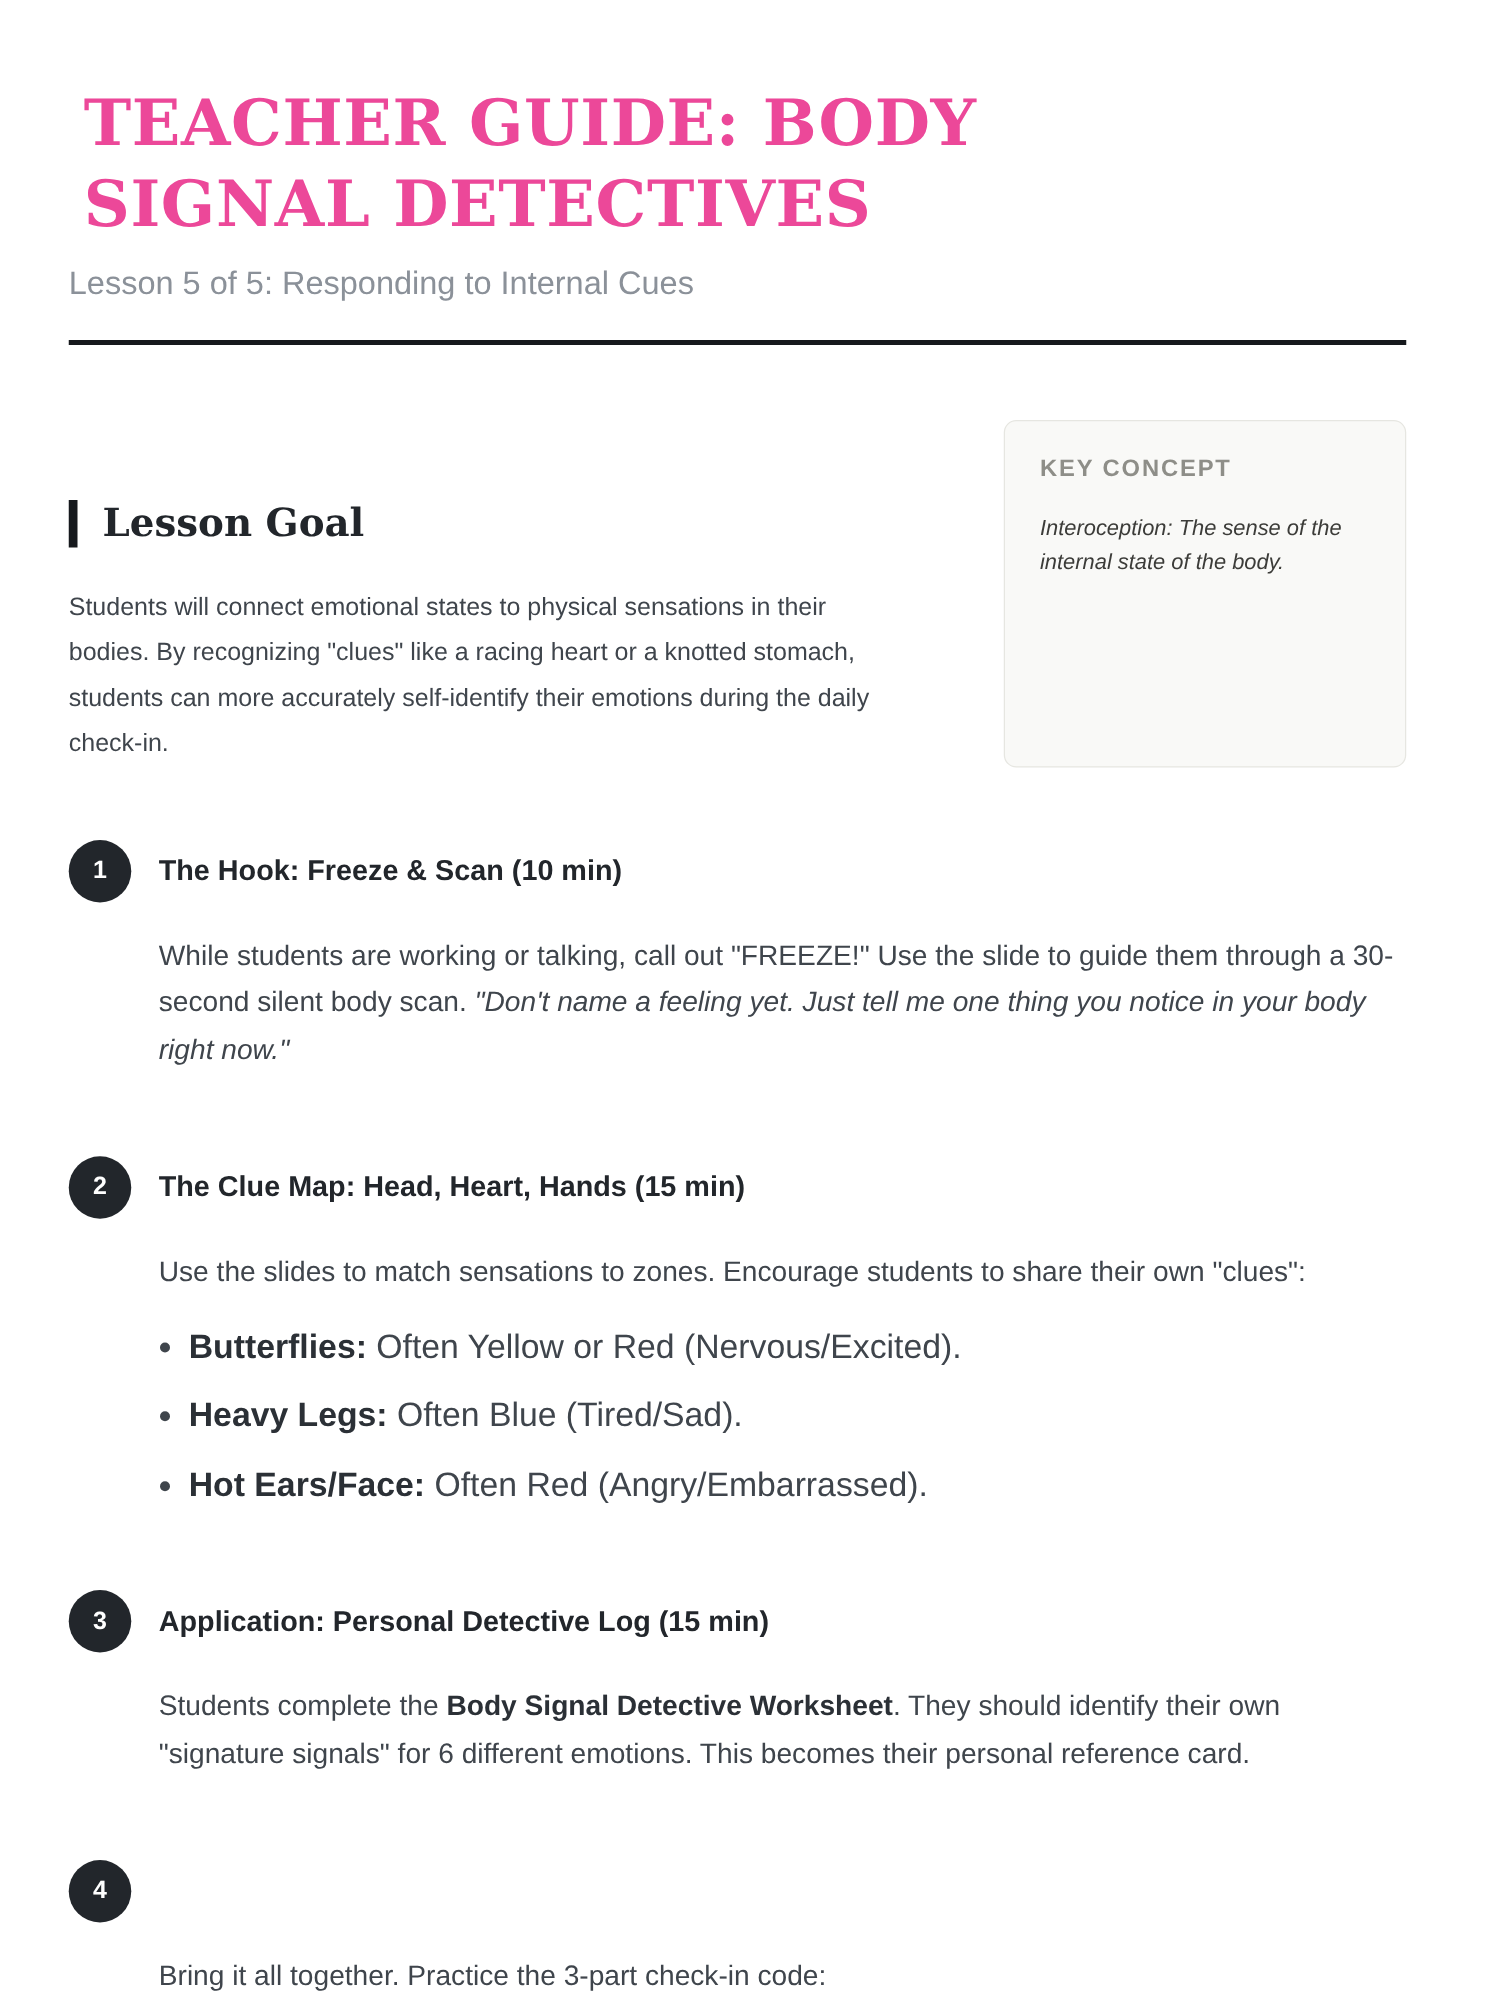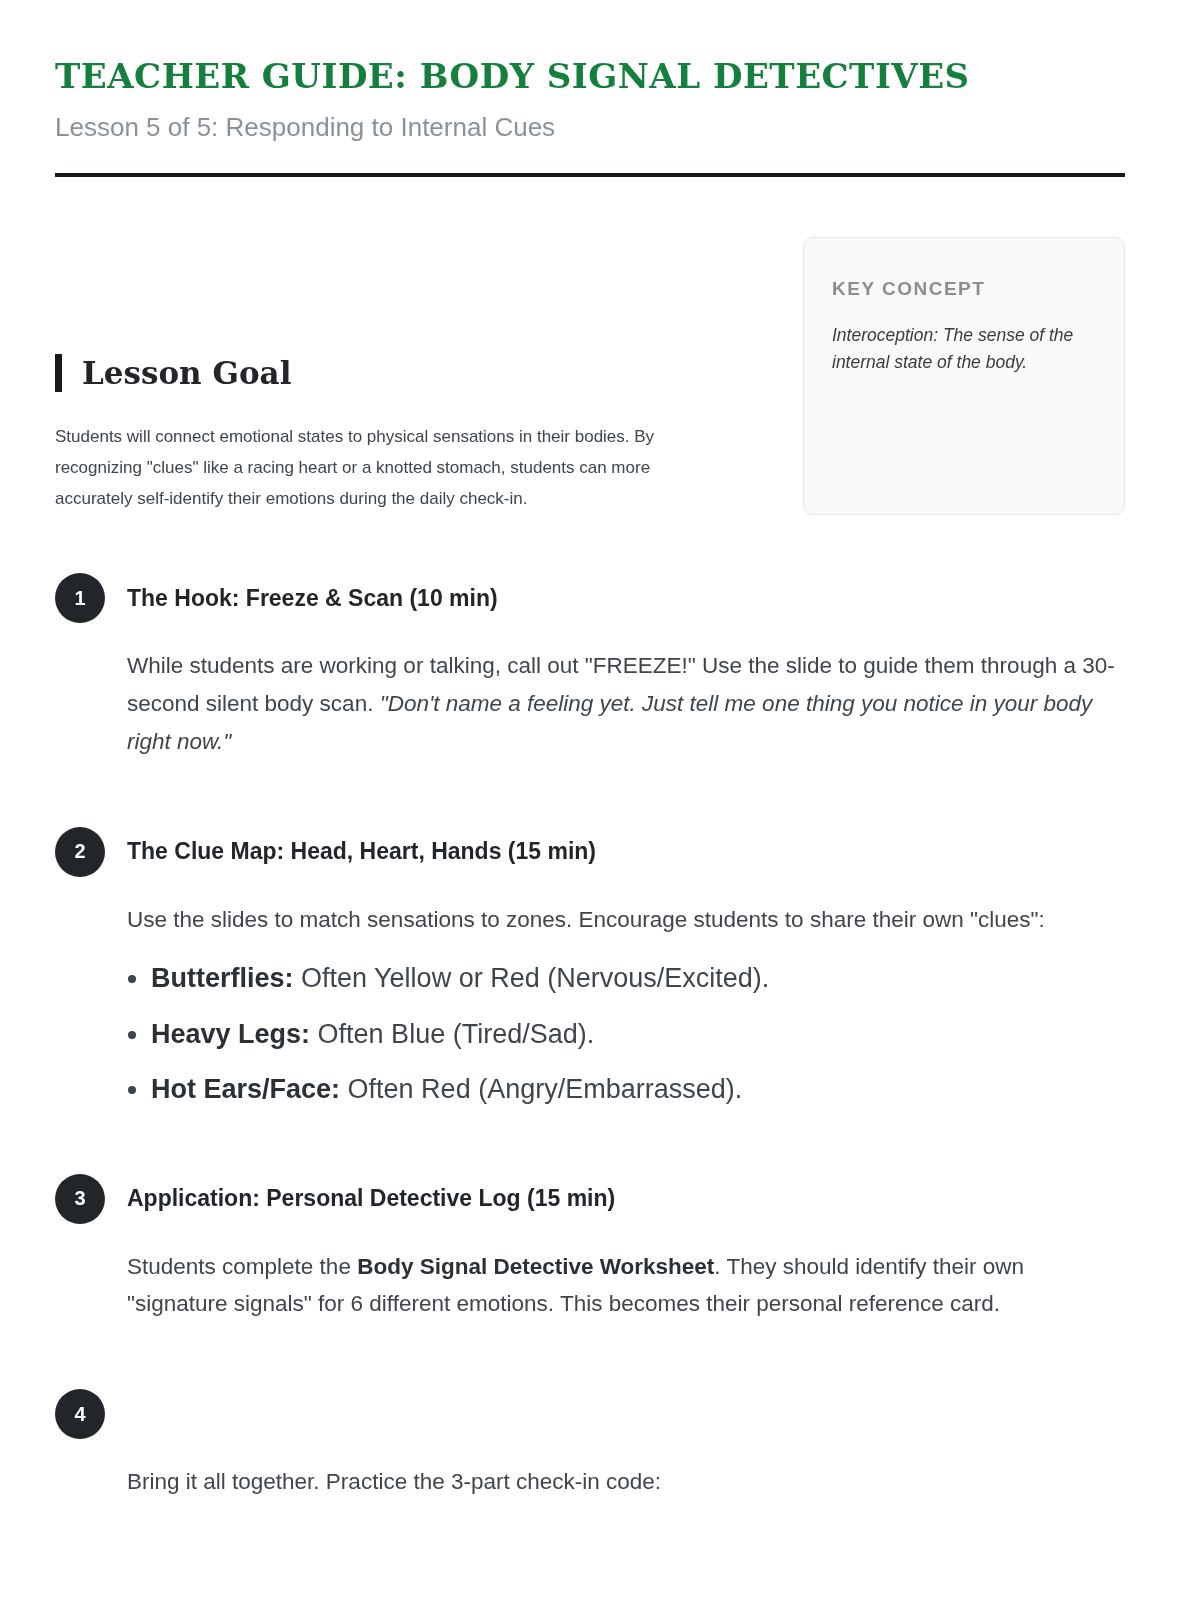"TEACHER GUIDE: BODY SIGNAL DETECTIVES" h1.title { color: #15803d -> #ec4899; font-size: 34px -> 51px; margin: 0 -> 12px }
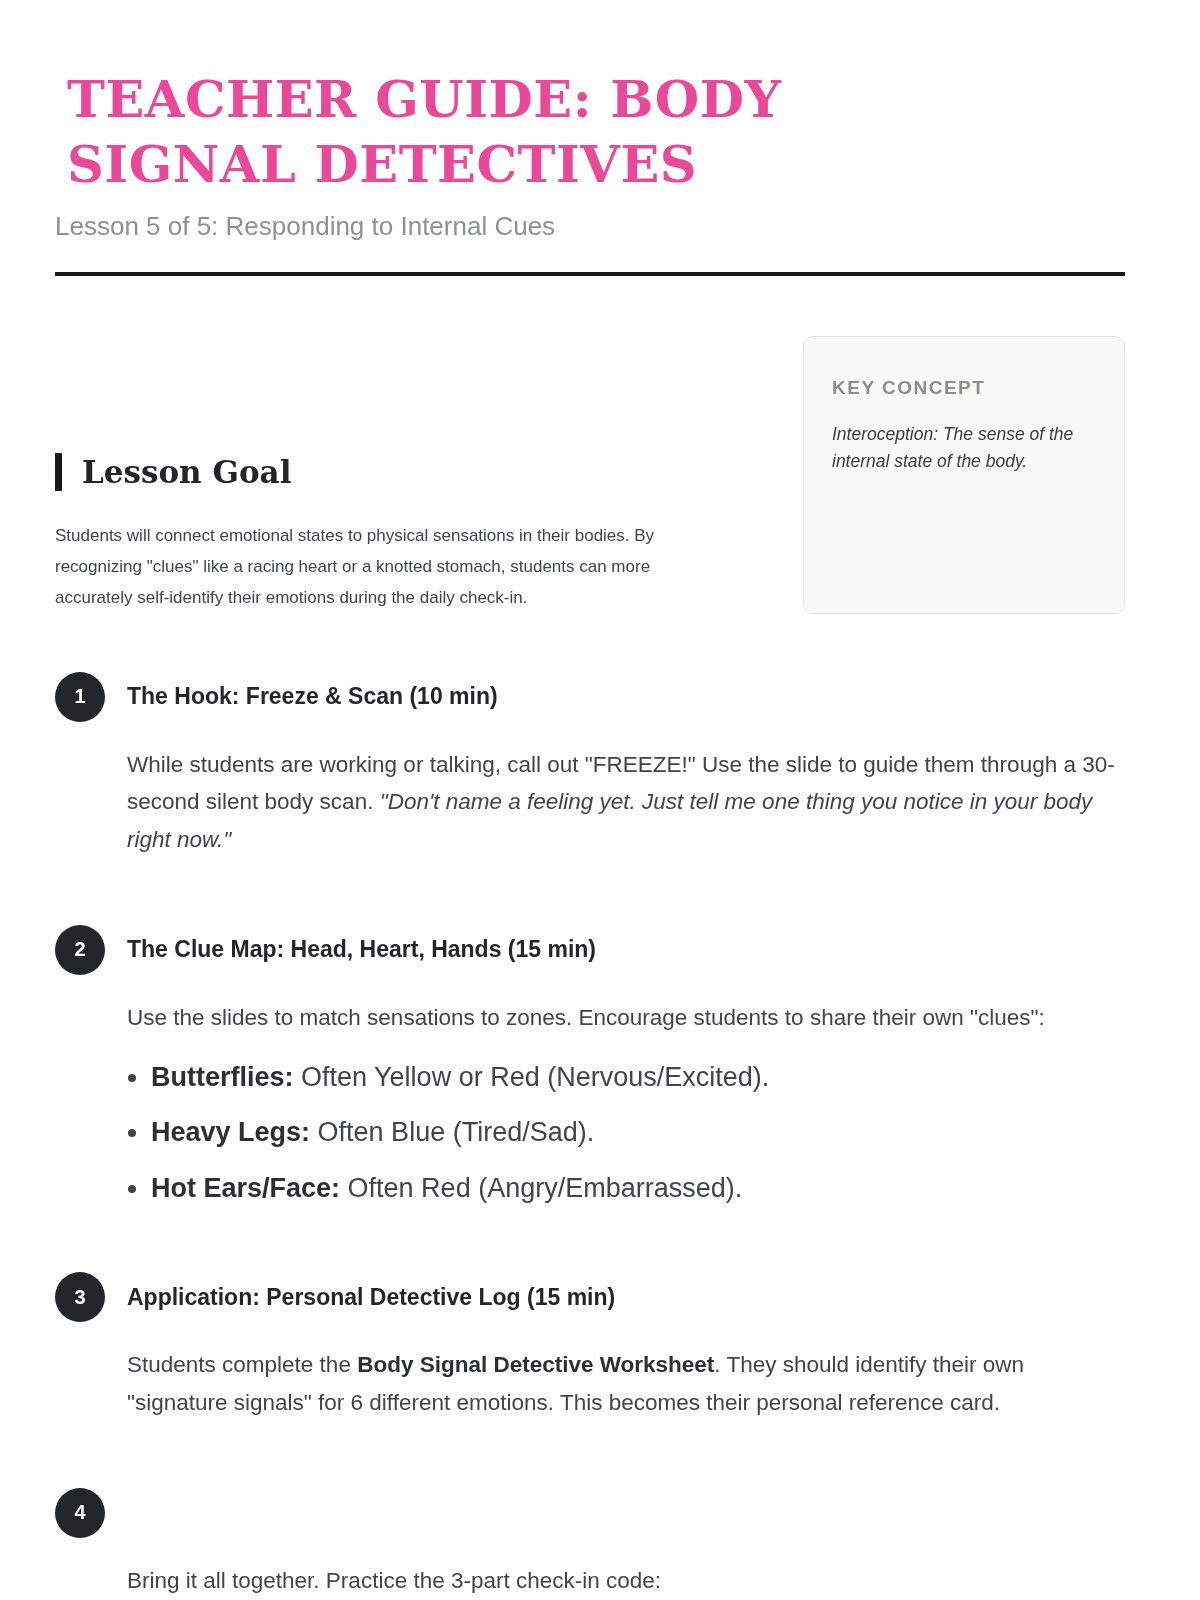"KEY CONCEPT" .key-card { padding: 40px 28px -> 28px 28px }
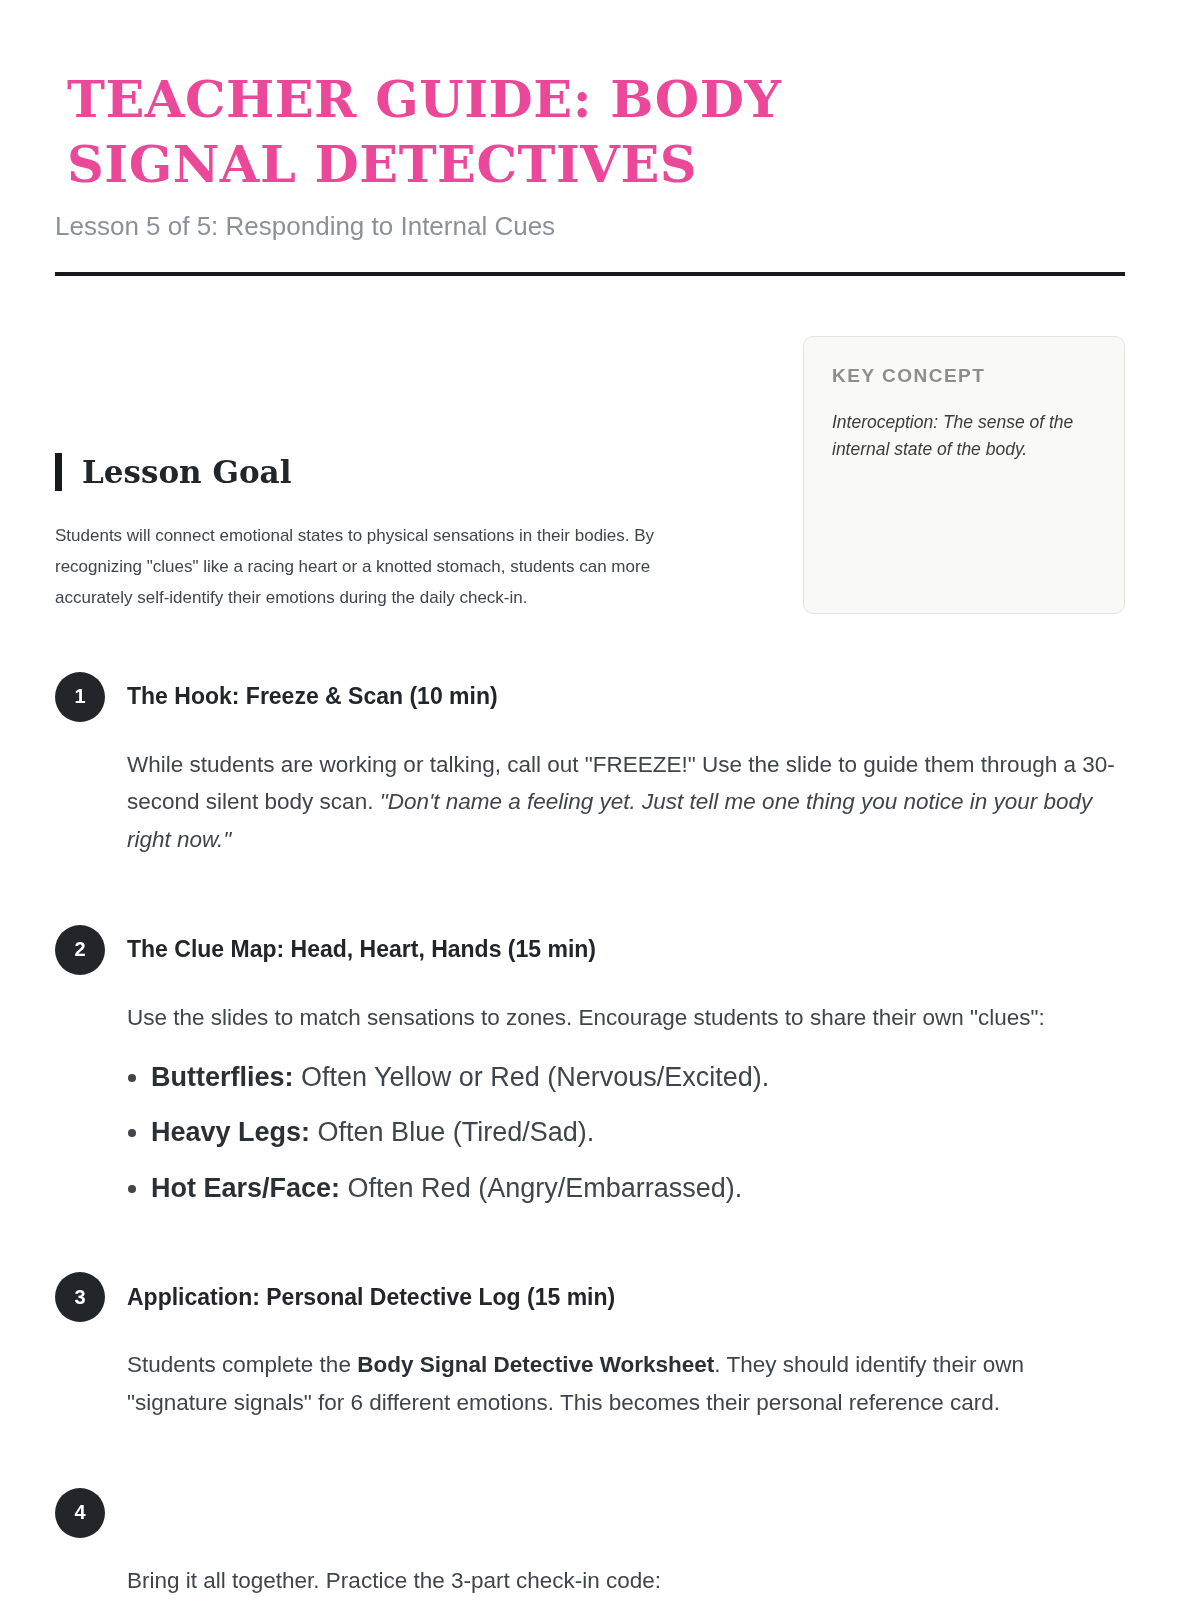"Students will connect emotional states" .goal-body { font-size: 17px -> 20px }
